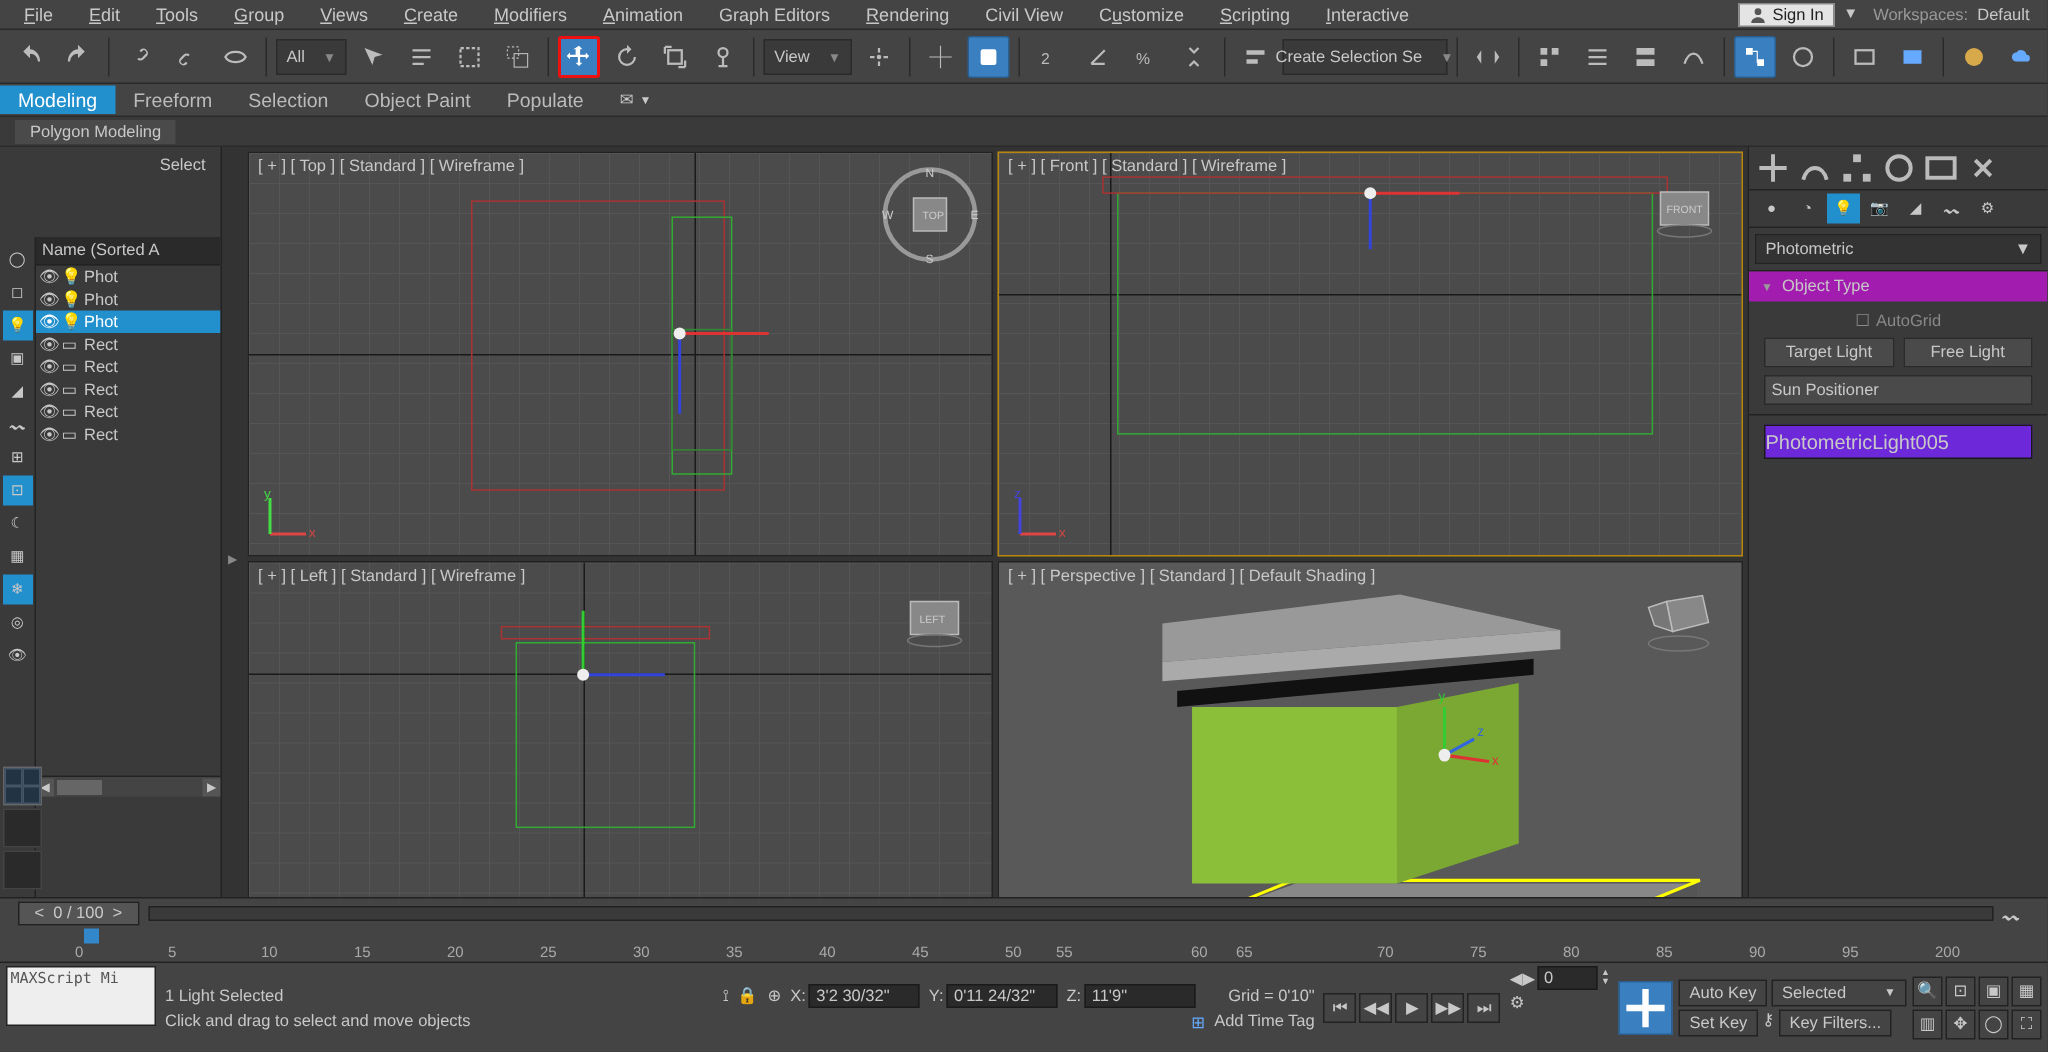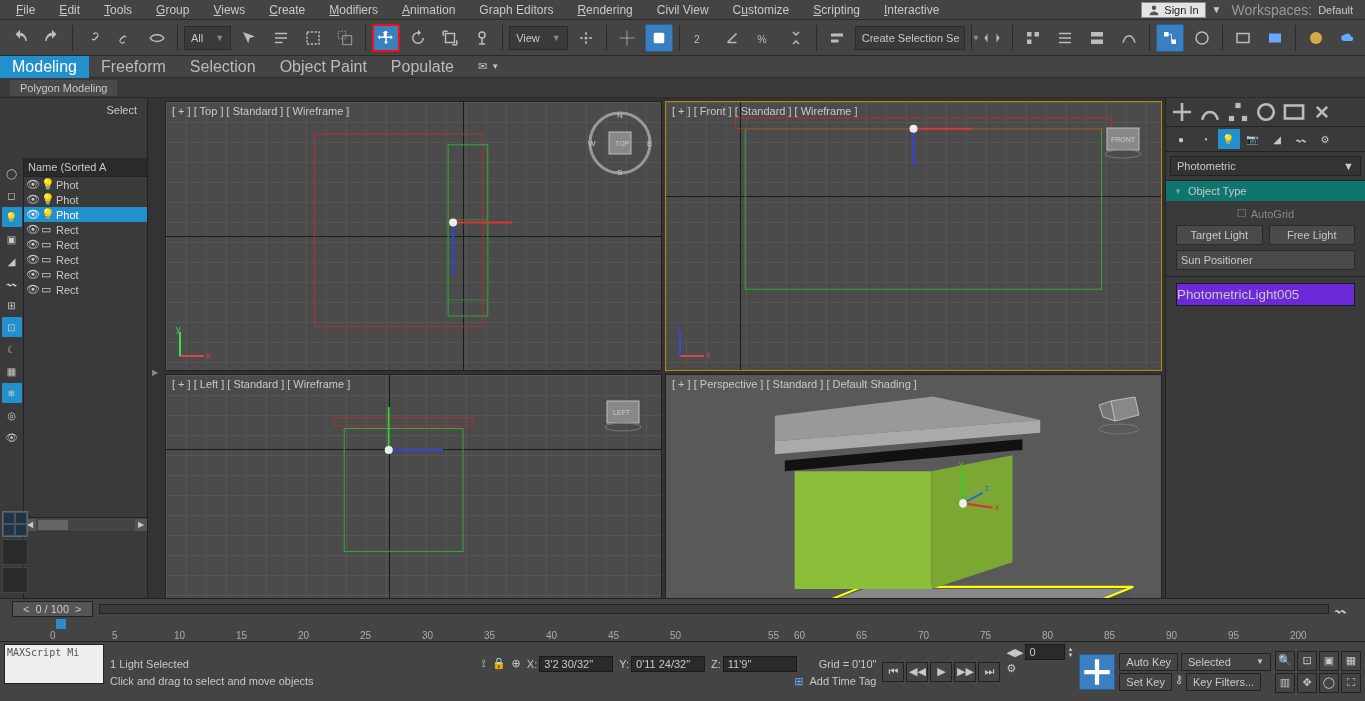"Workspaces:" .workspace-lbl { font-size: 14px -> 11px }
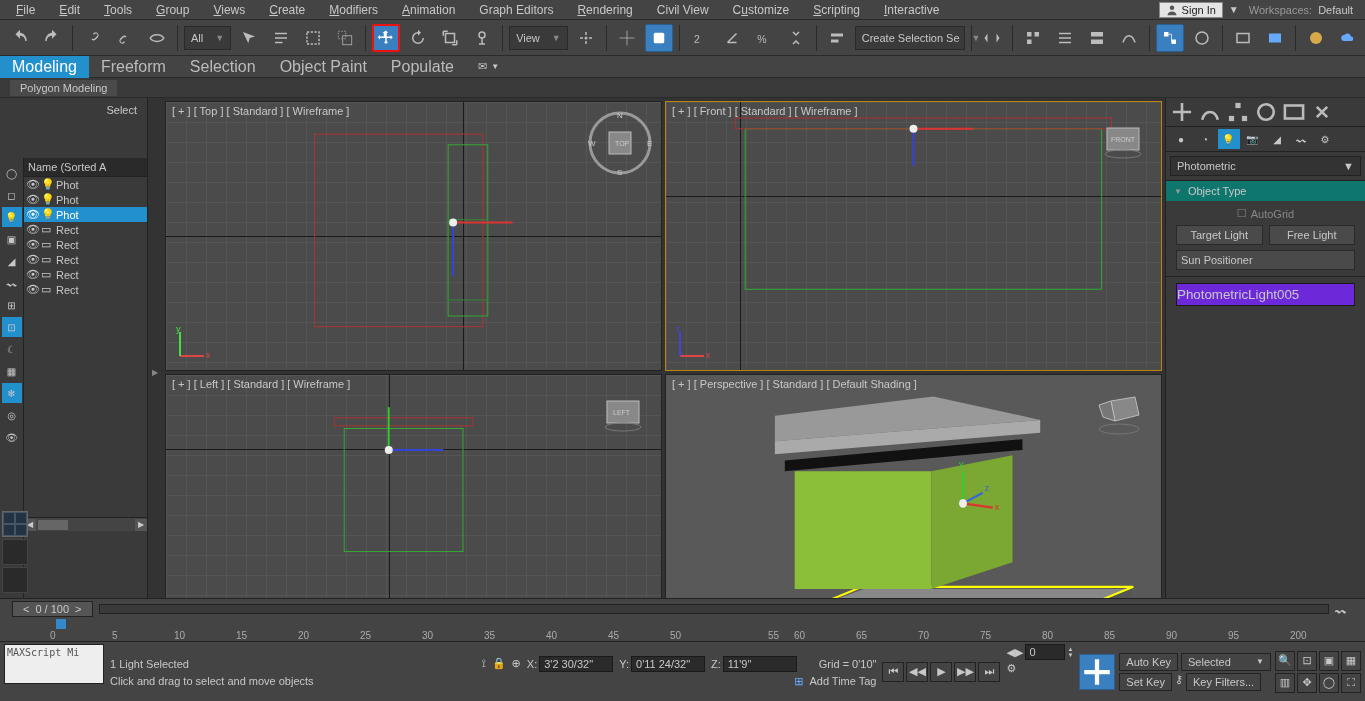"All" .dropdown-btn { justify-content: none -> center }
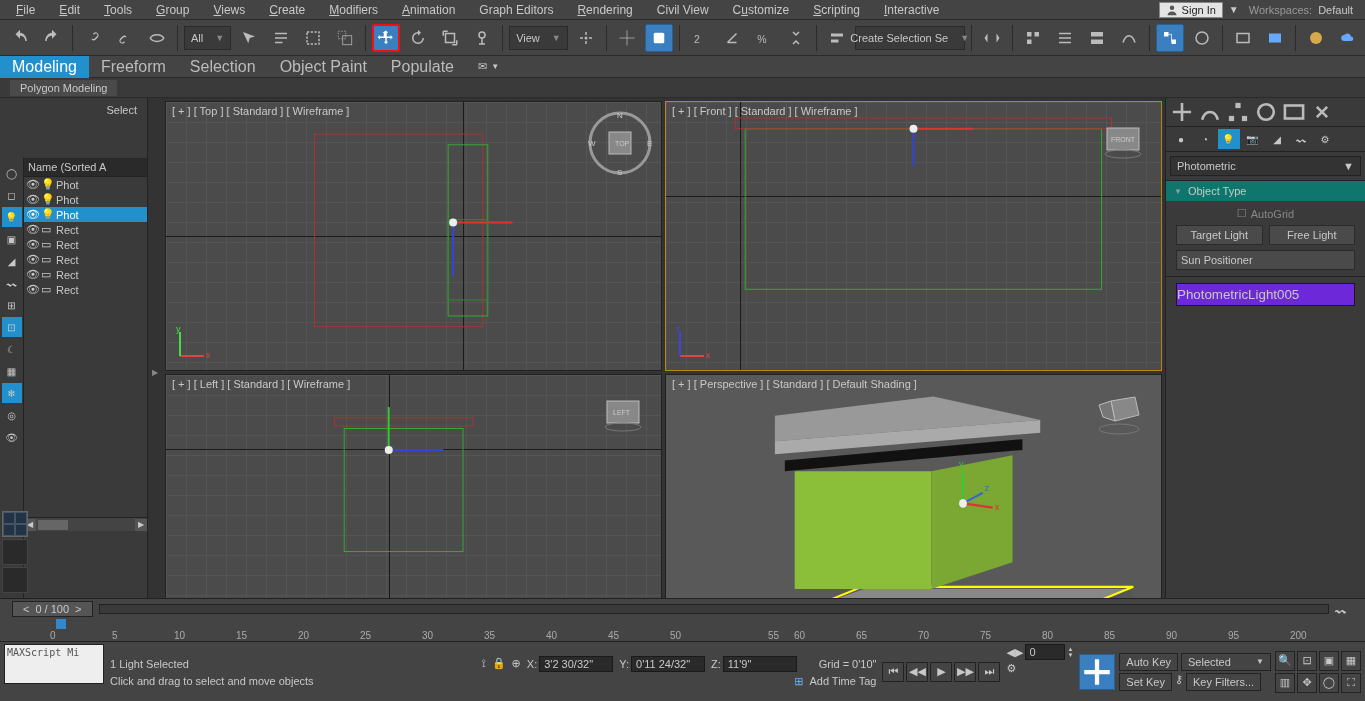"Modeling" .ribbon-tab { font-size: 16px -> 13px }
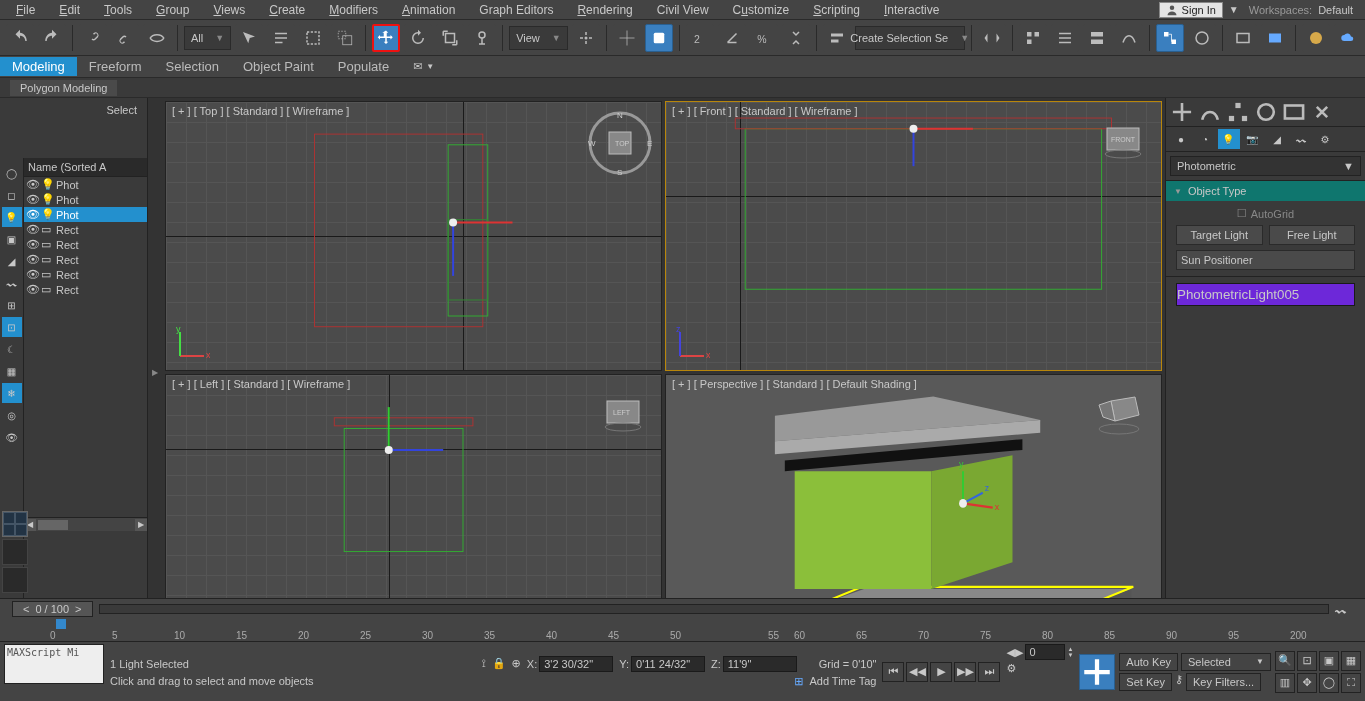"Object Type" .rollout-hd { background: #0f766e -> #a21caf }
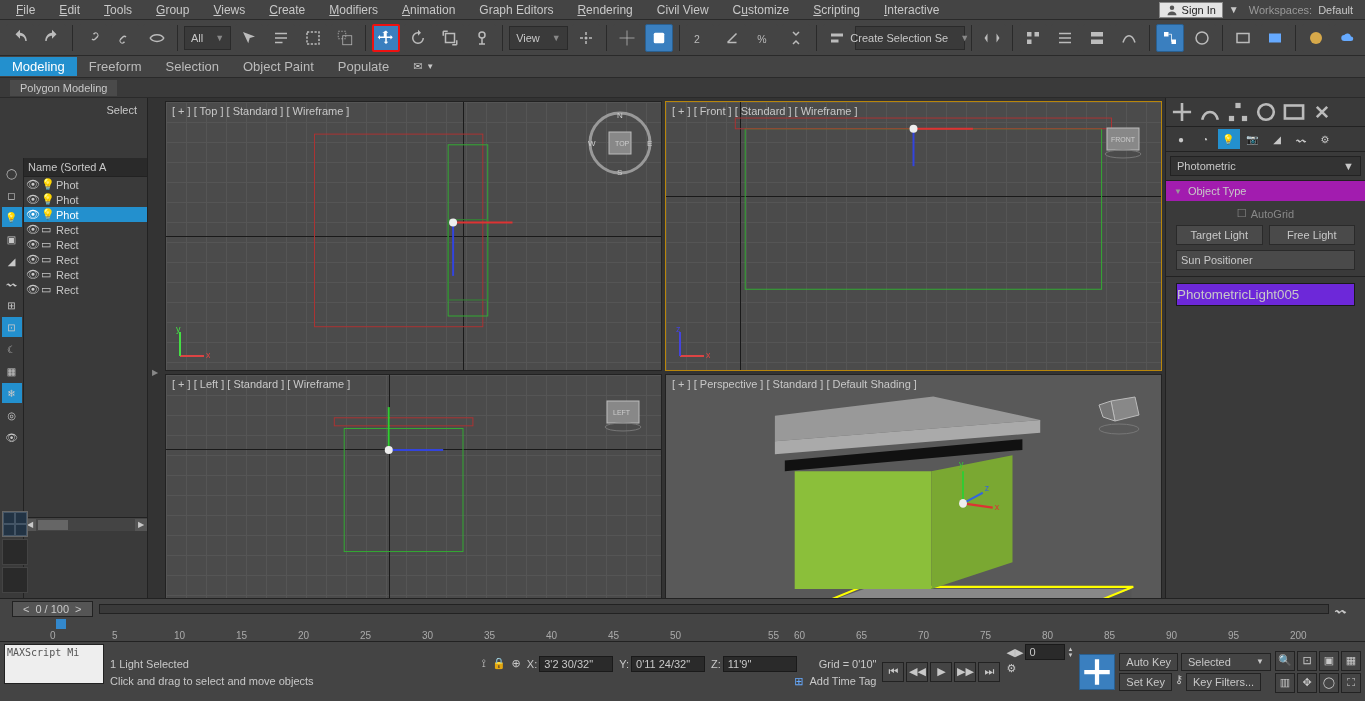"55" div.num { left: 768px -> 704px }
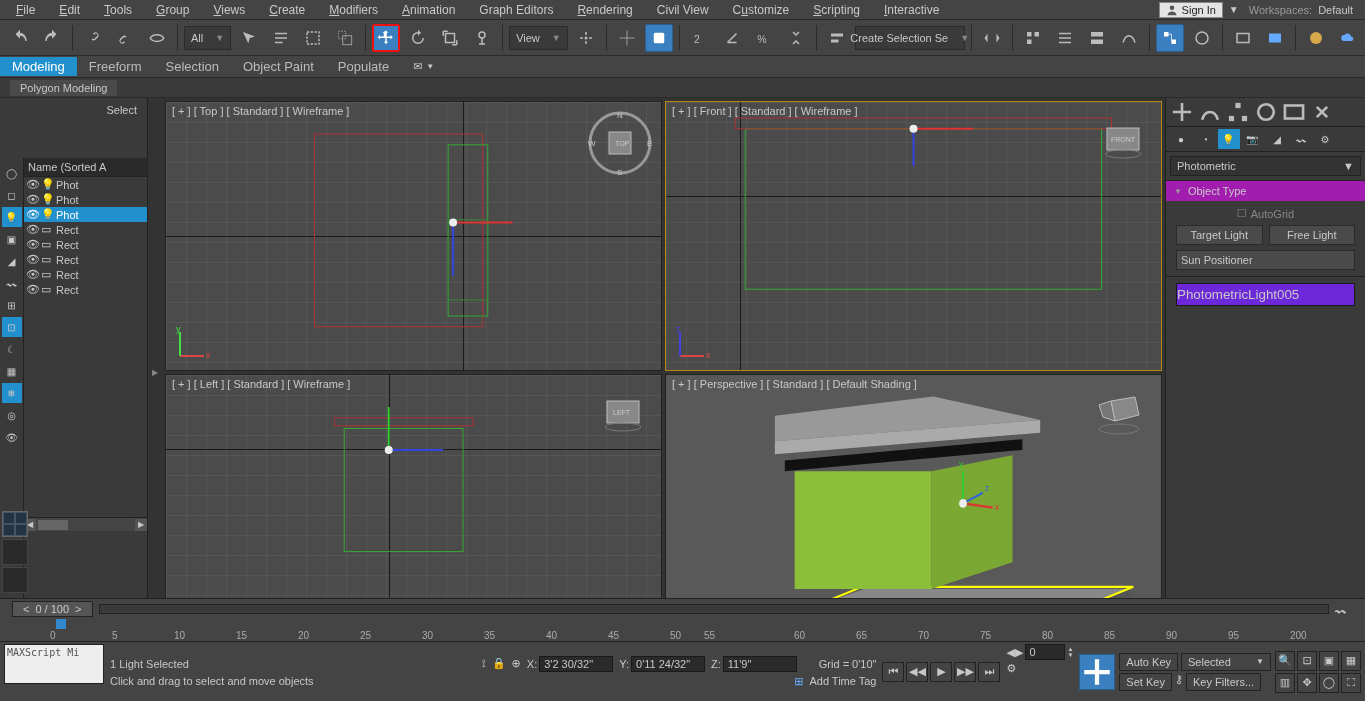"65" div.num { left: 856px -> 824px }
